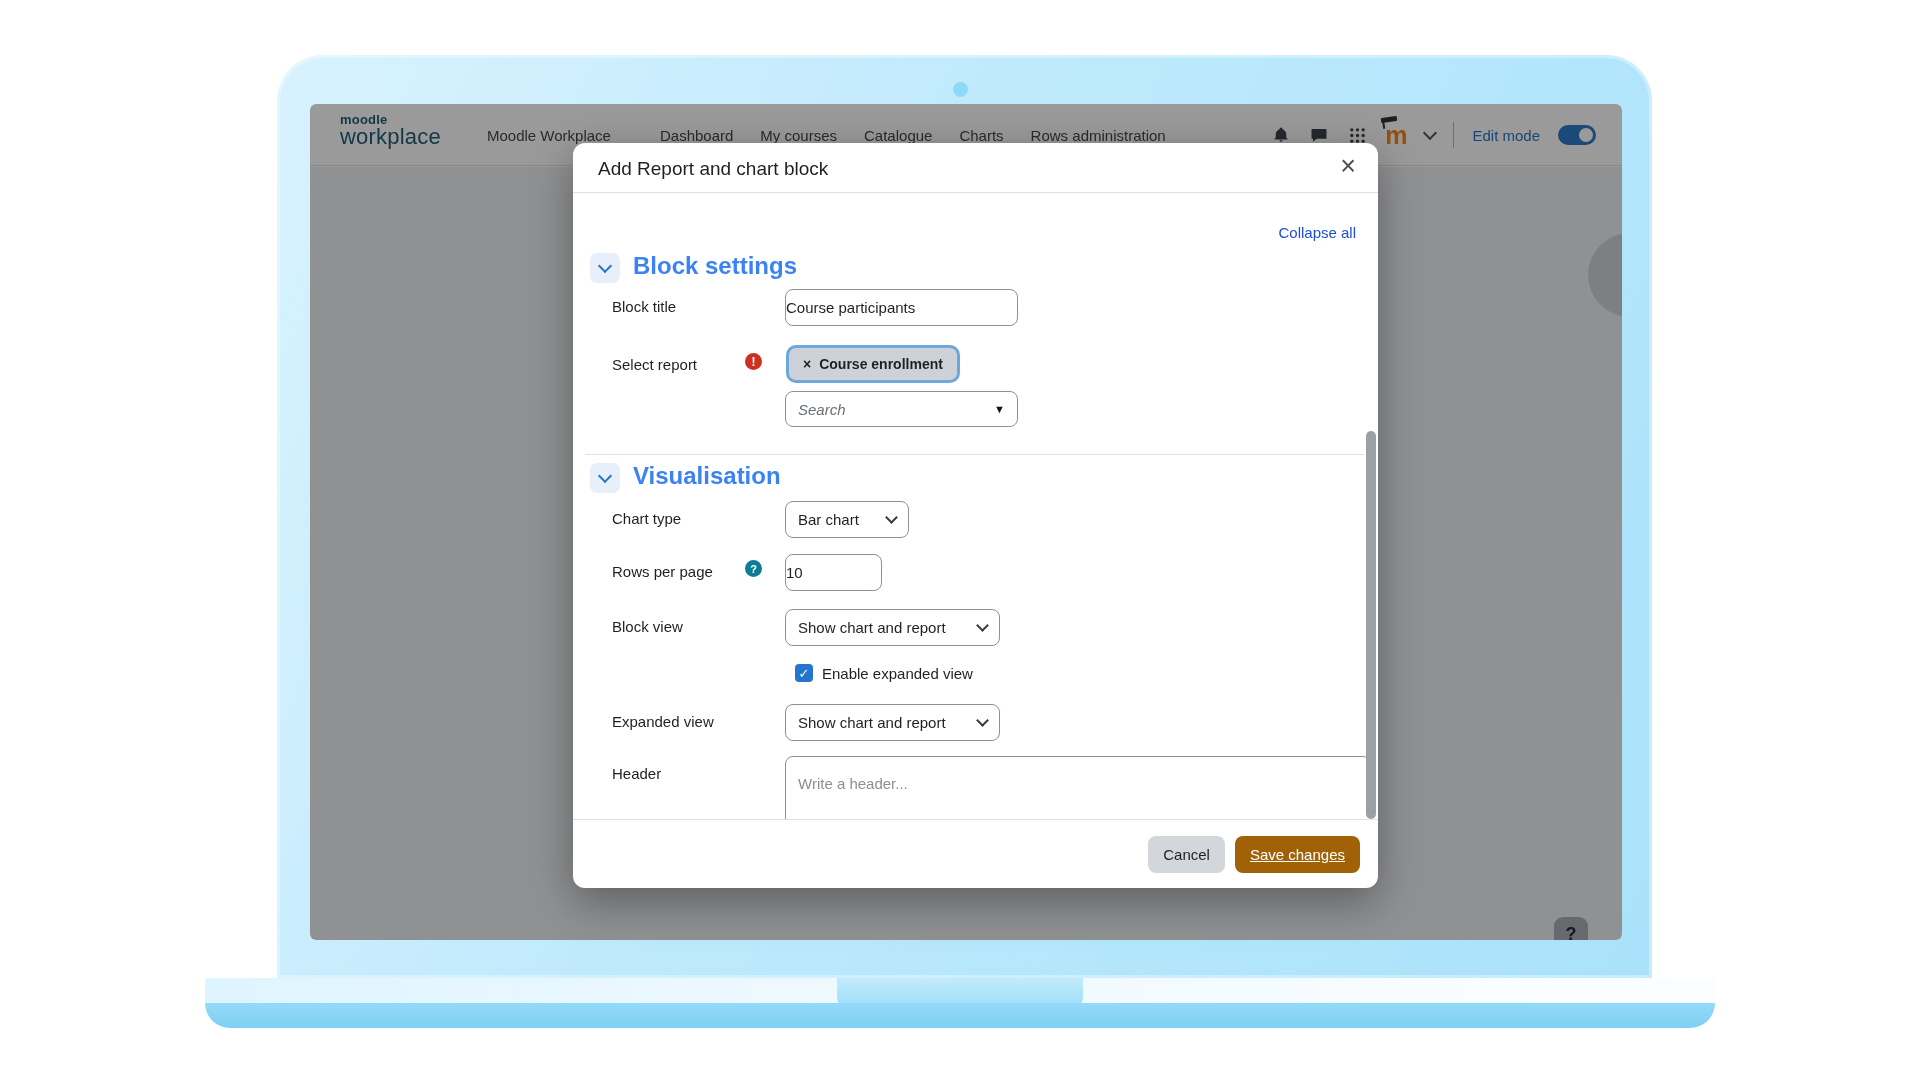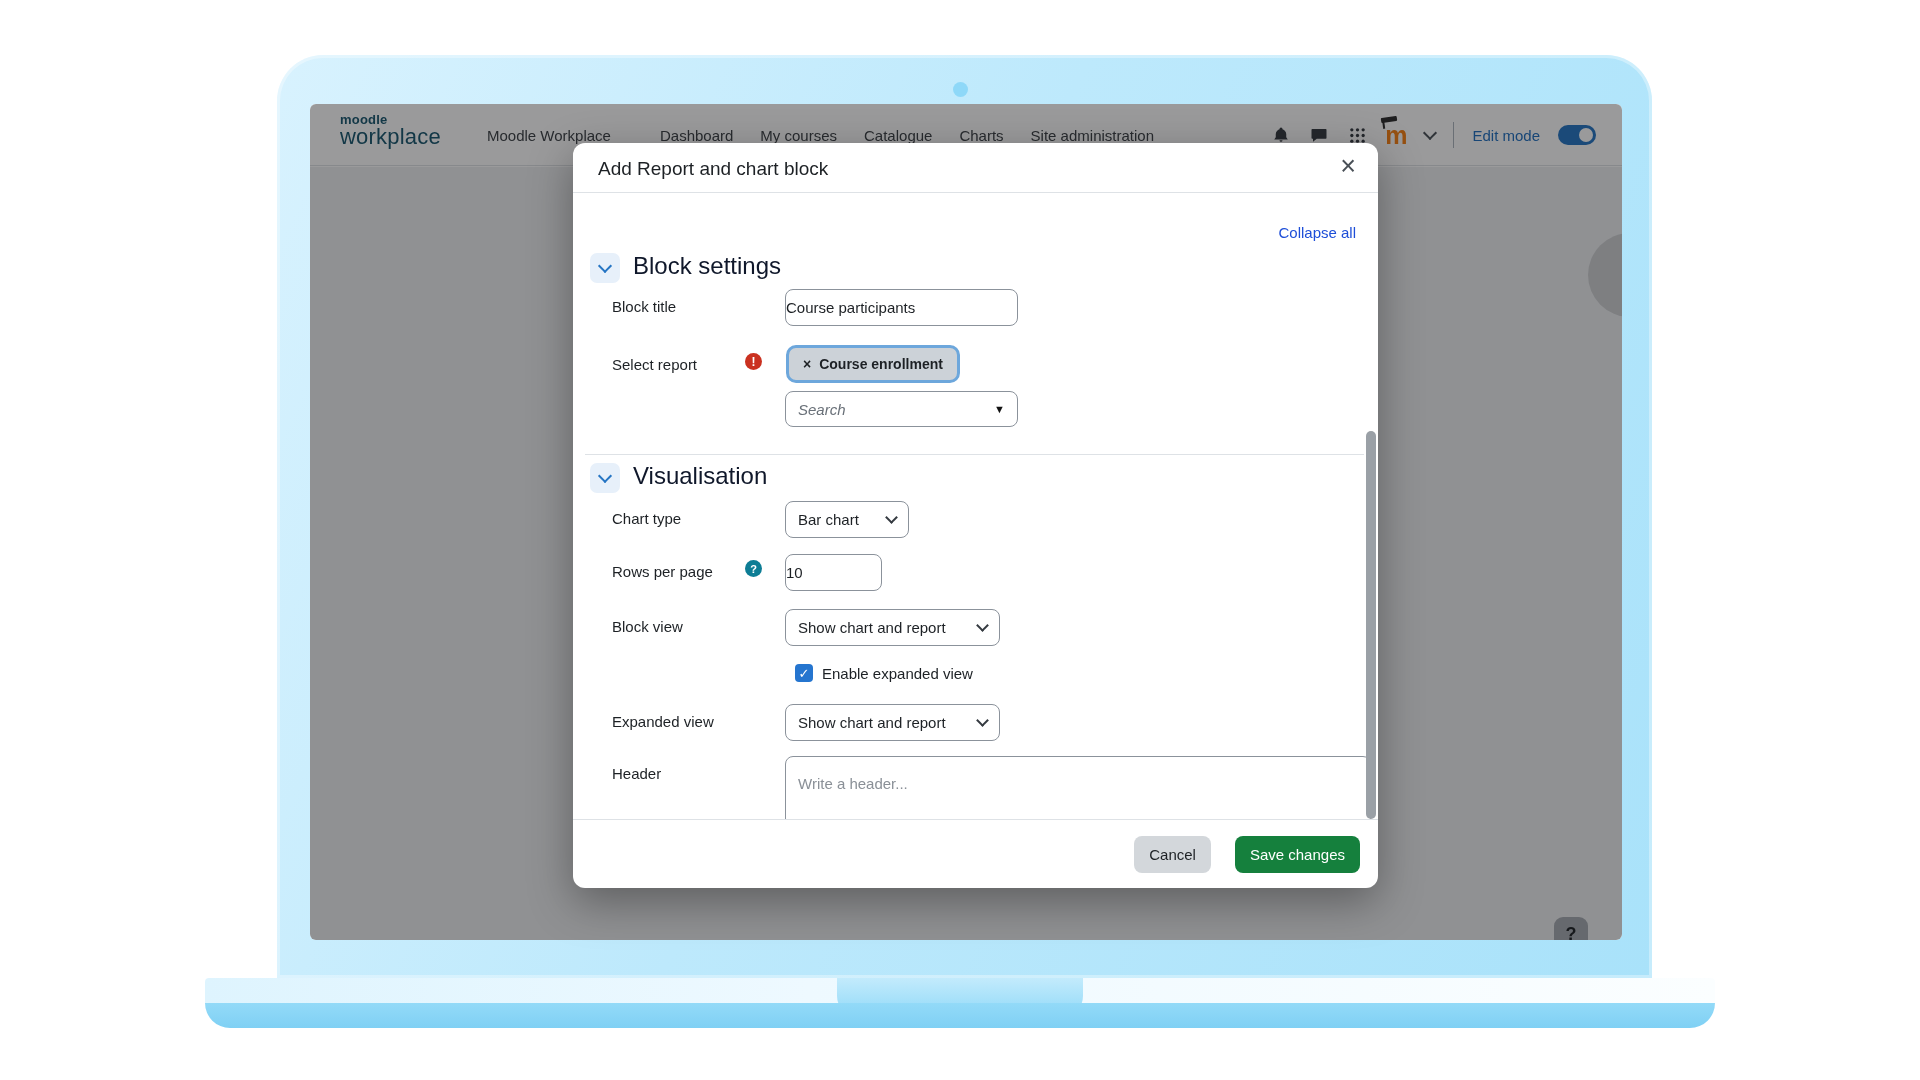"Site administration" span.nav-link { text: Site -> Rows }
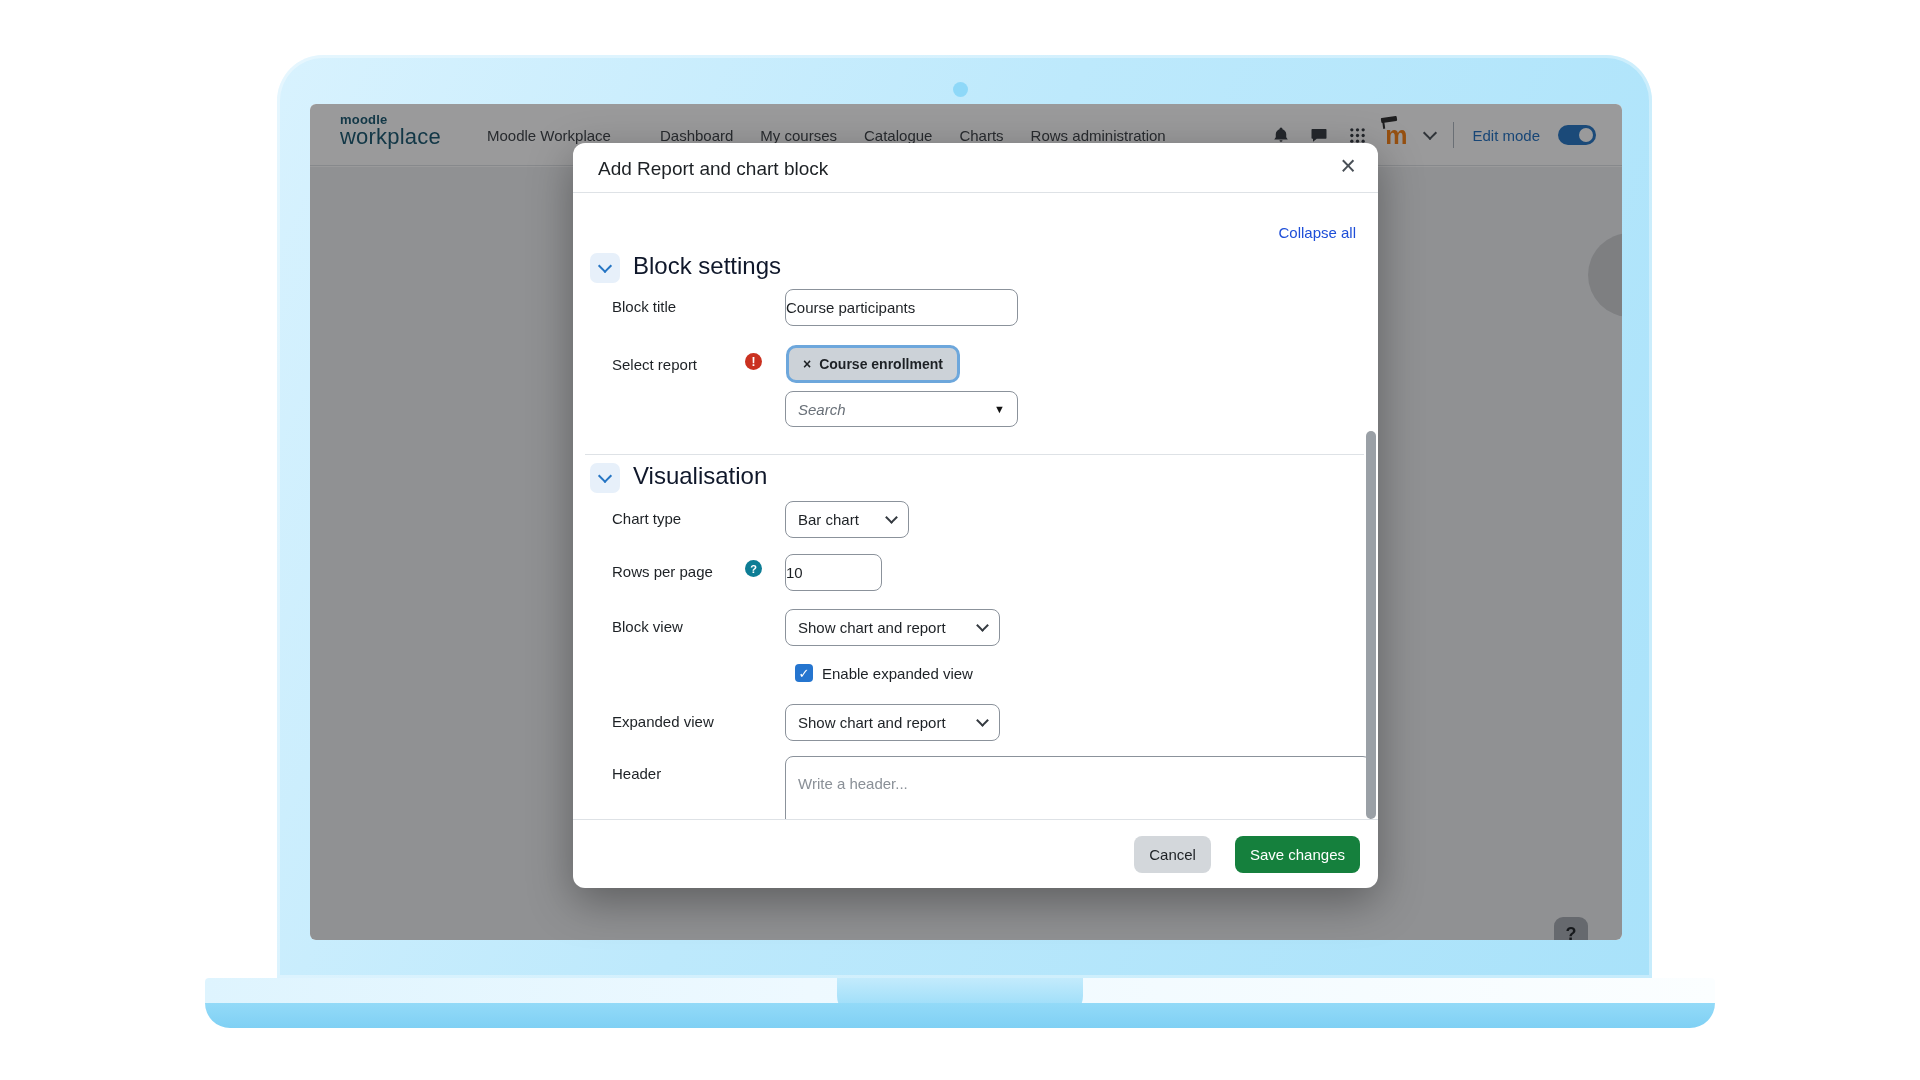"Block settings" .sec-title { color: #0f172a -> #3b82f6; font-weight: 400 -> 700 }
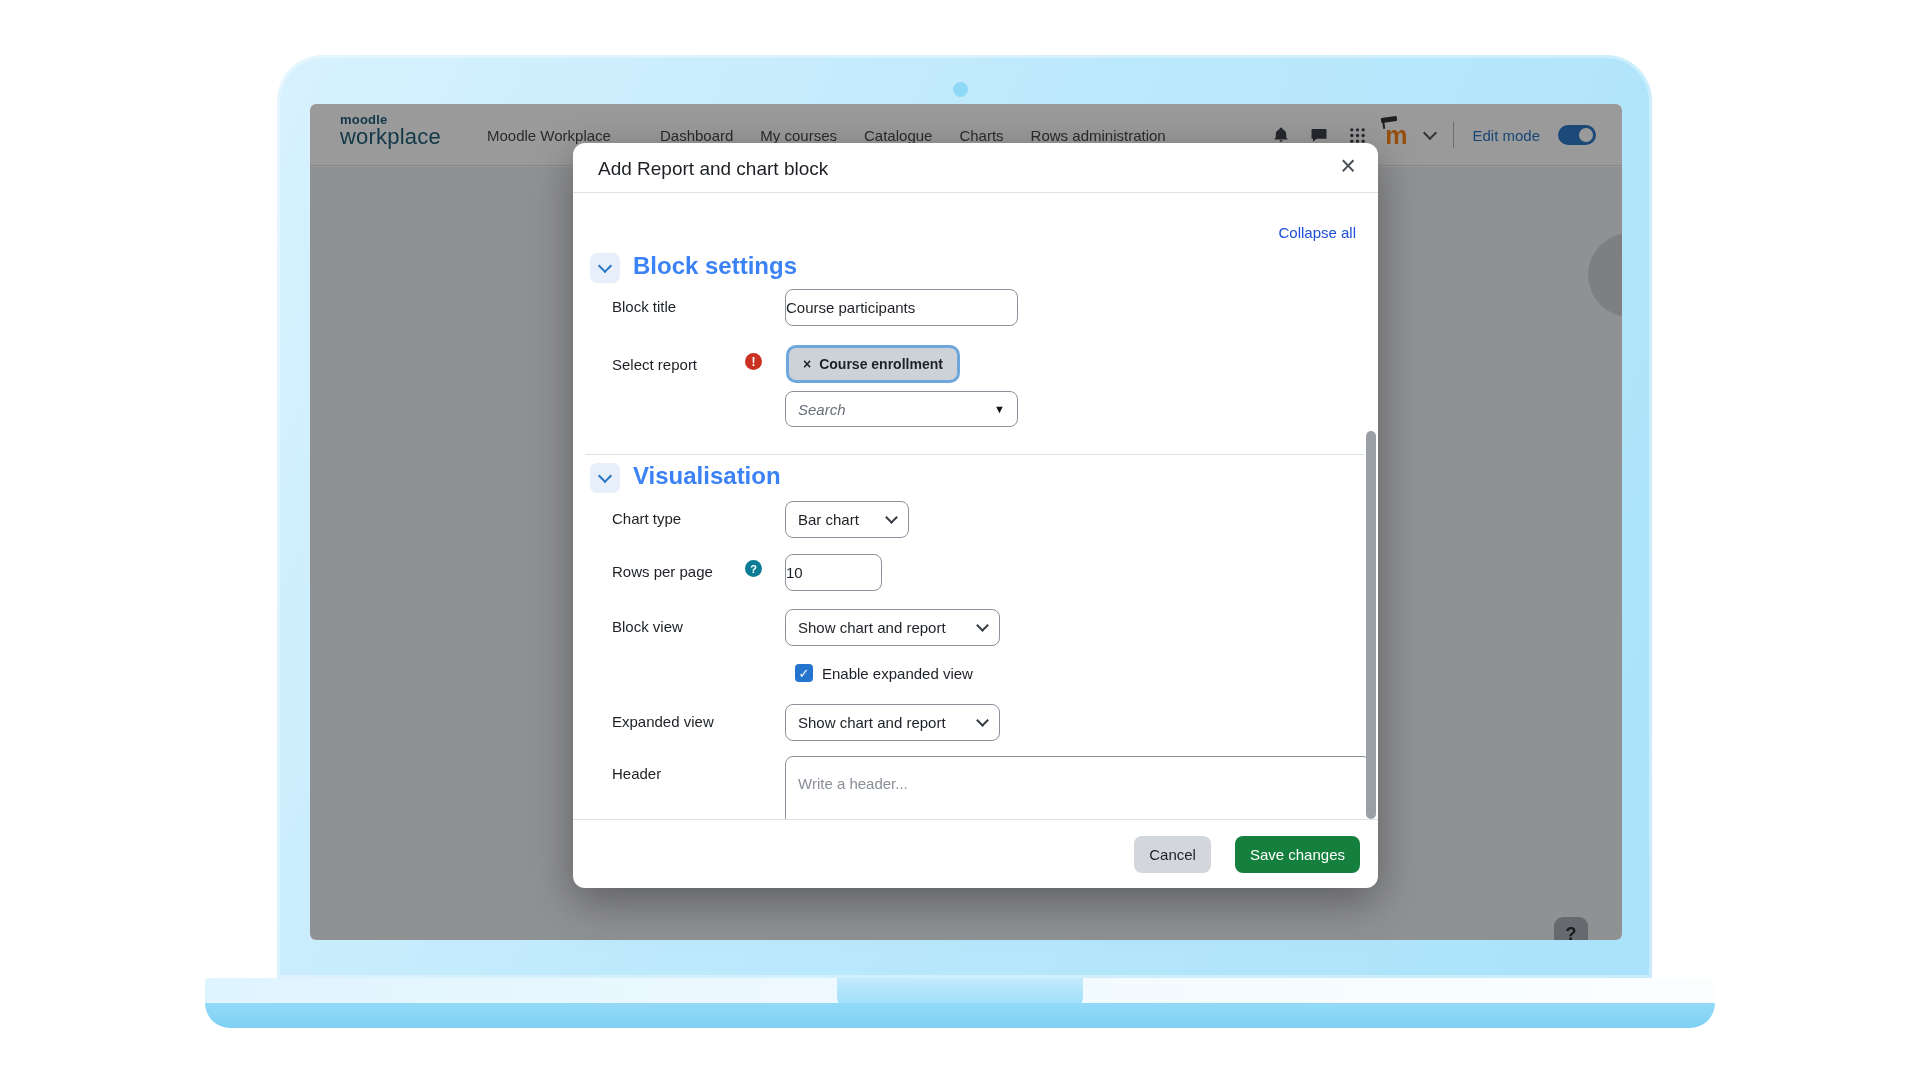"Cancel" .modal-footer { gap: 24px -> 10px }
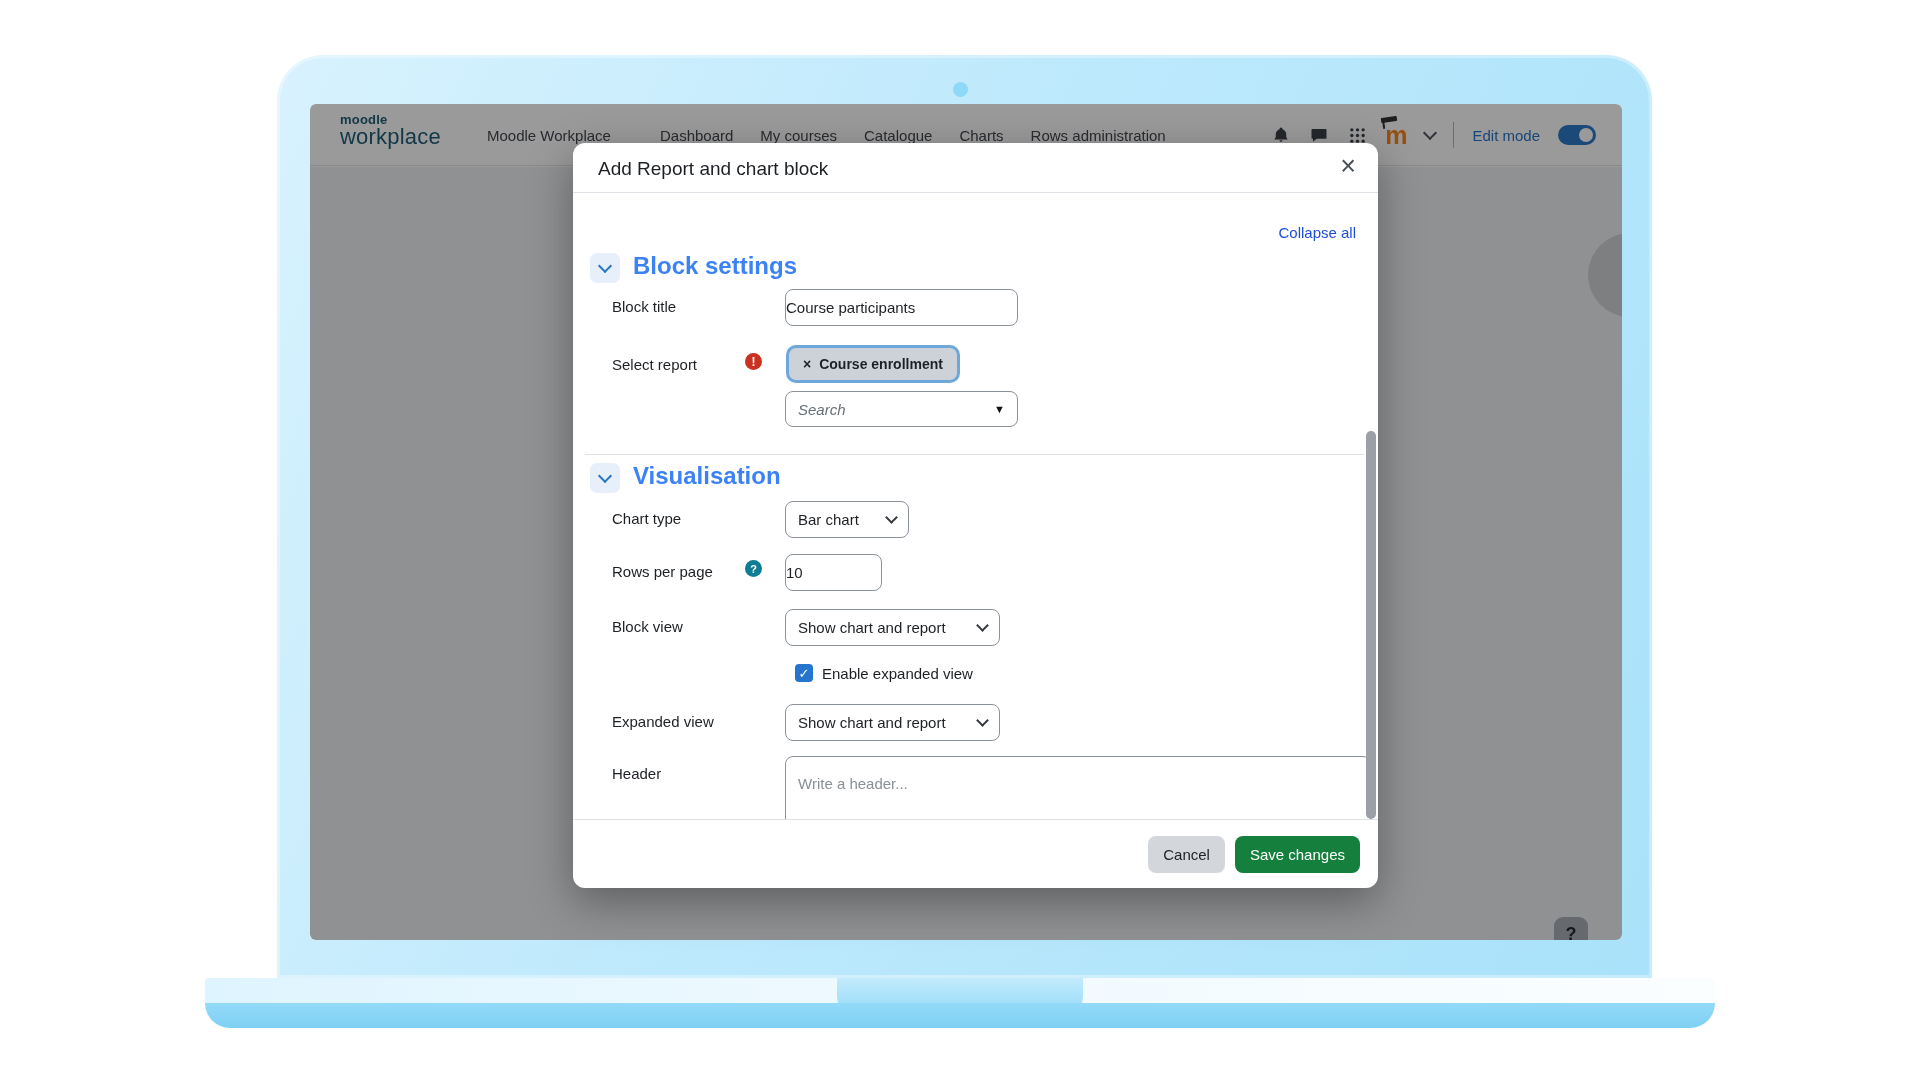"Save changes" .btn-primary { background: #15803d -> #a16207; text-decoration: none -> underline }
